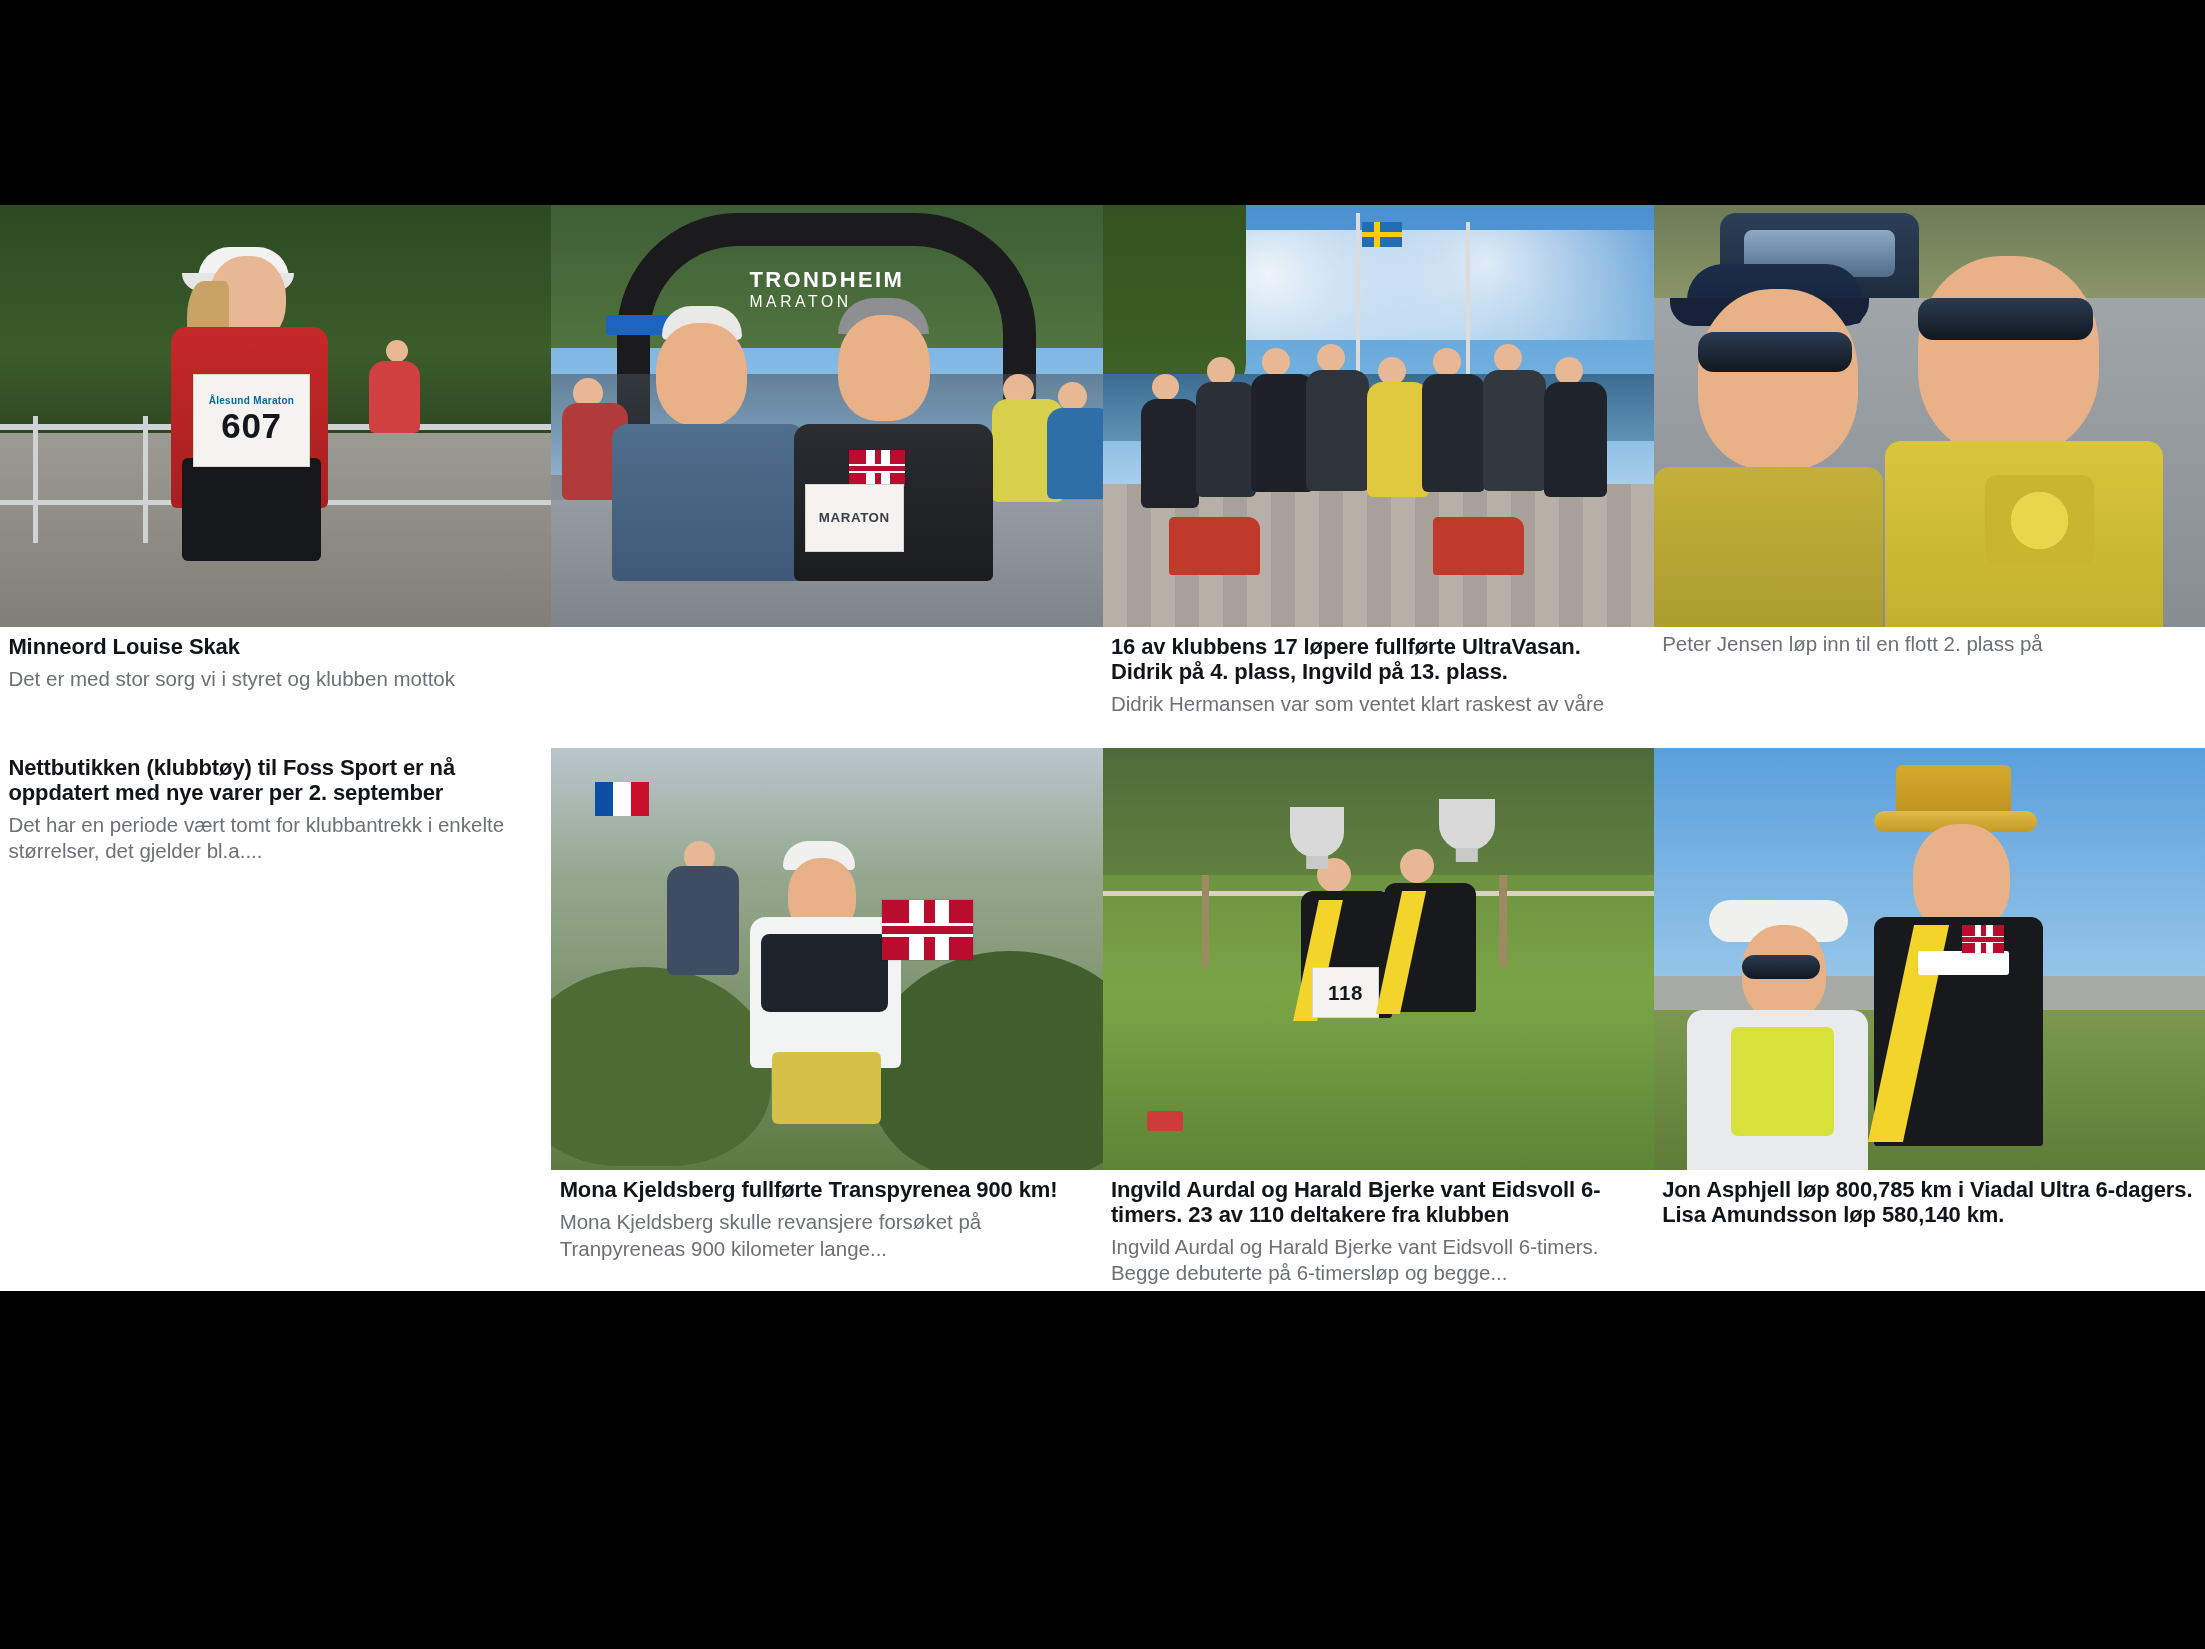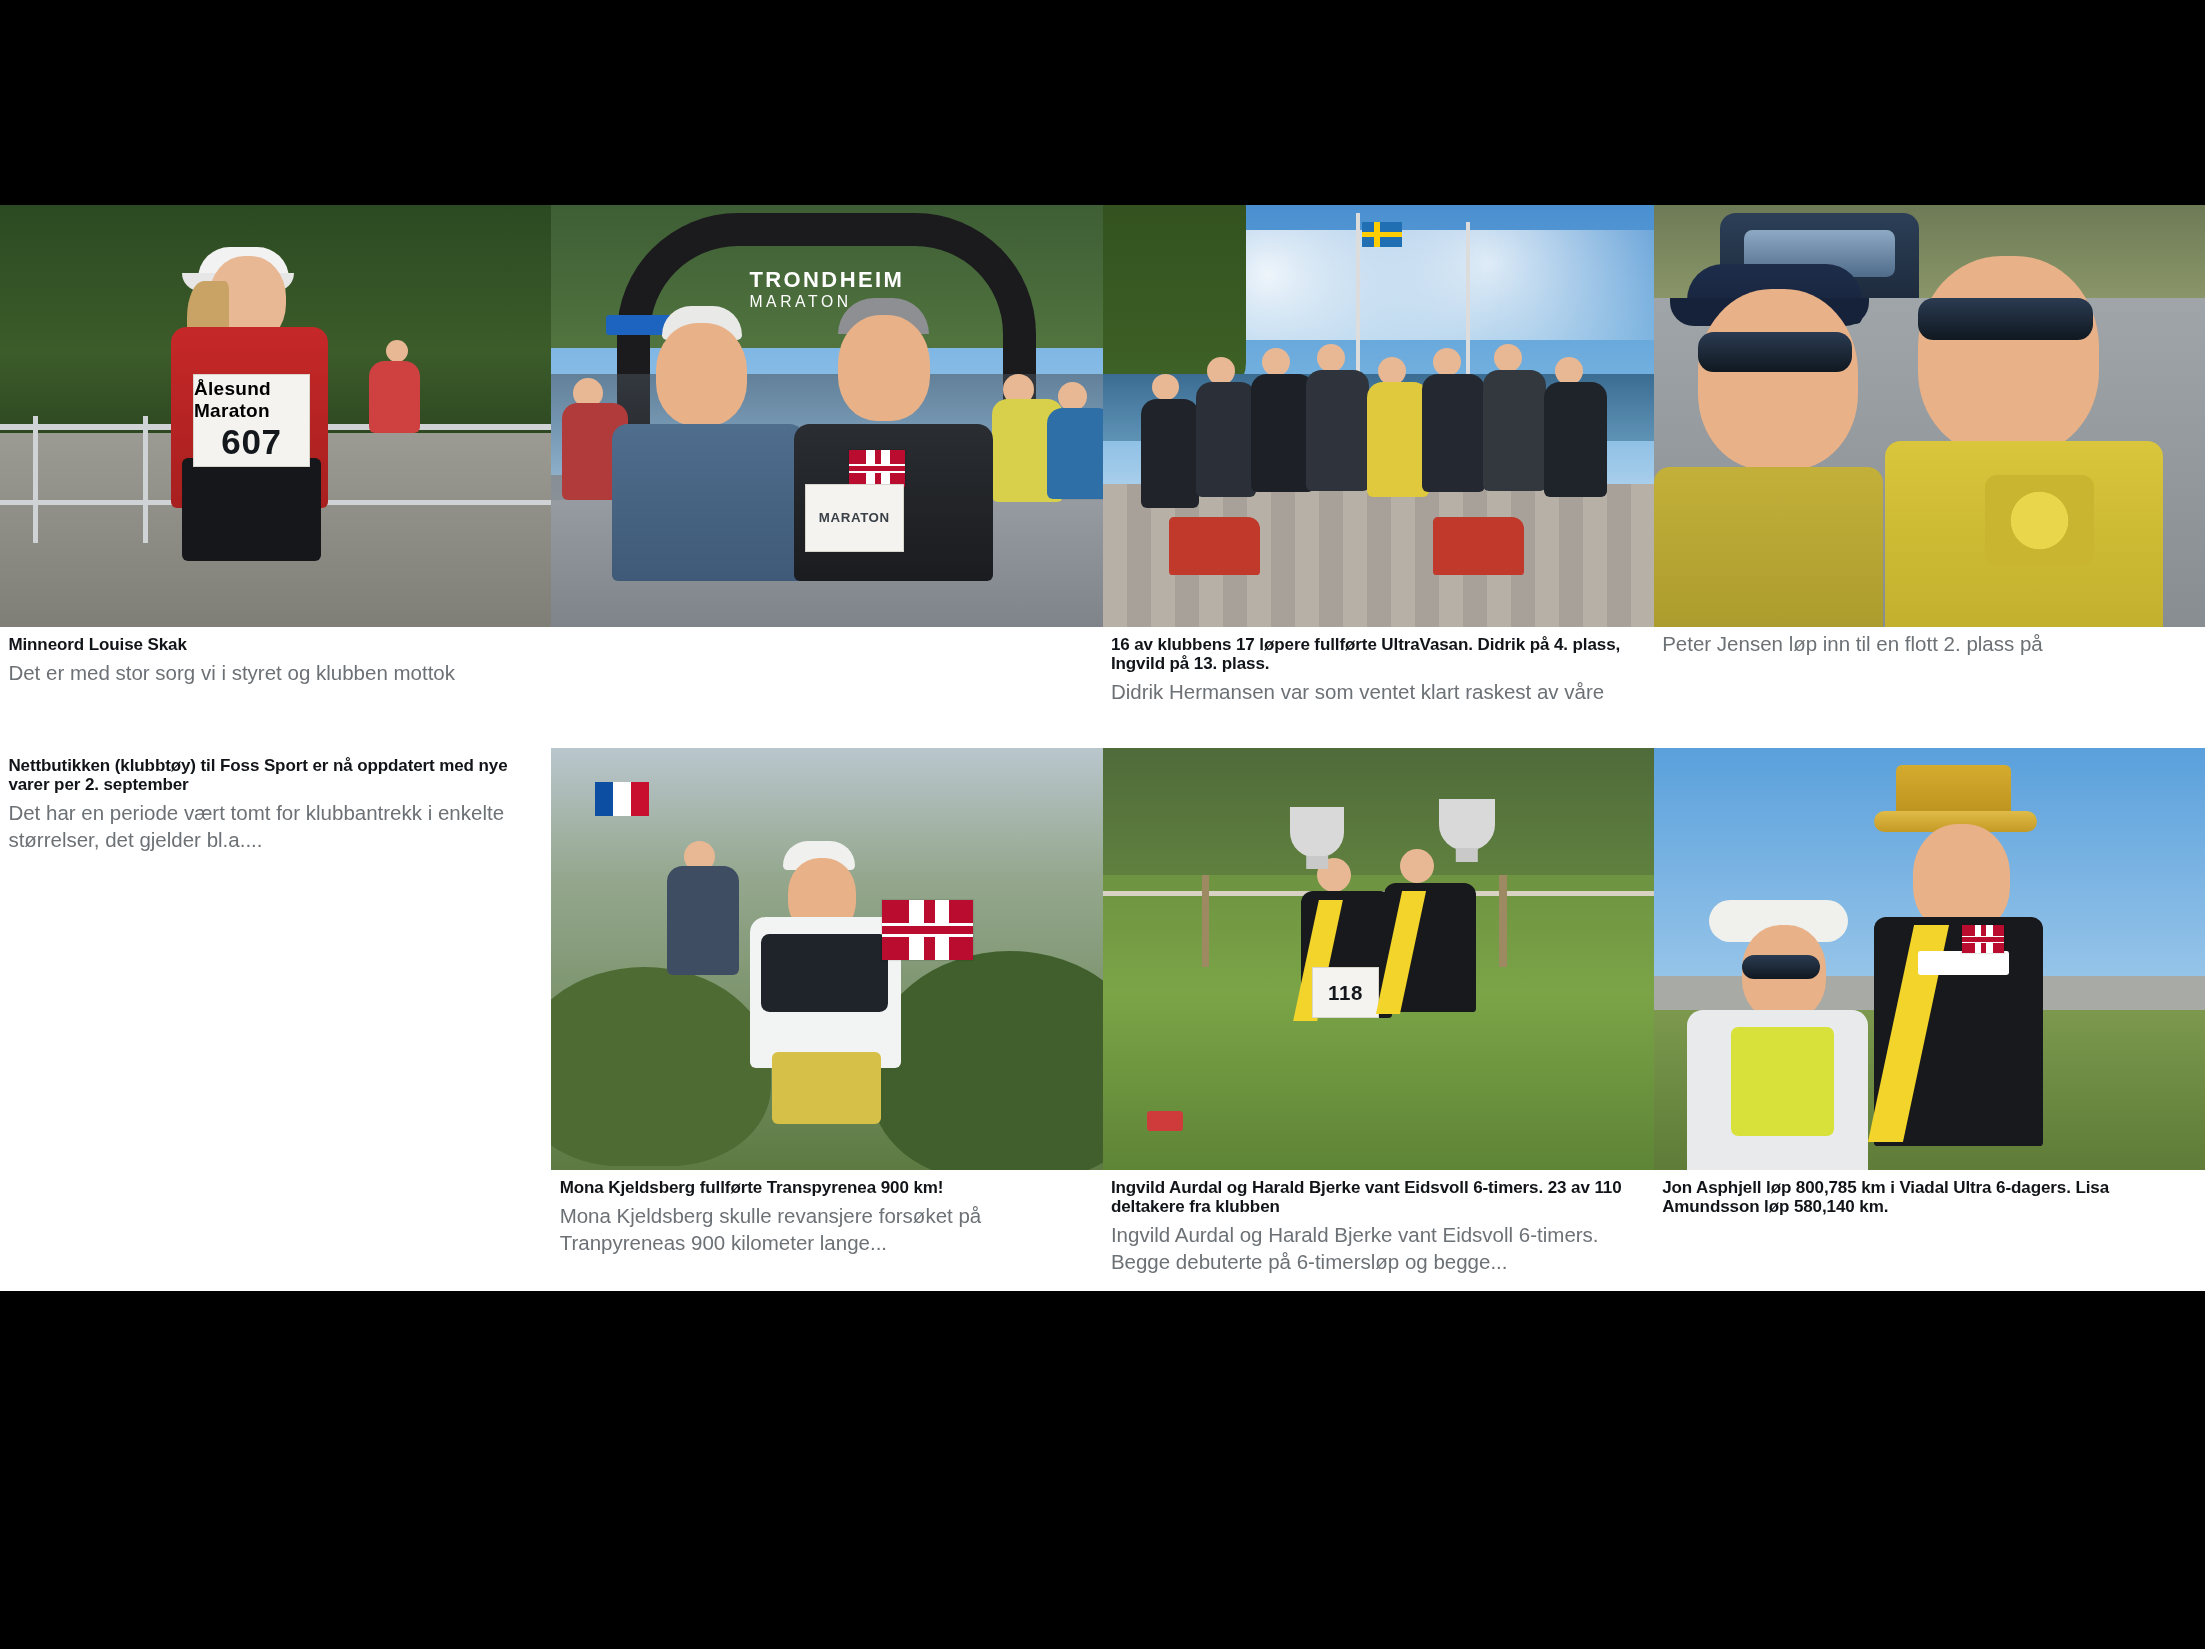"Ålesund Maraton" span { color: #000000 -> #0369a1; font-size: 19px -> 10px }
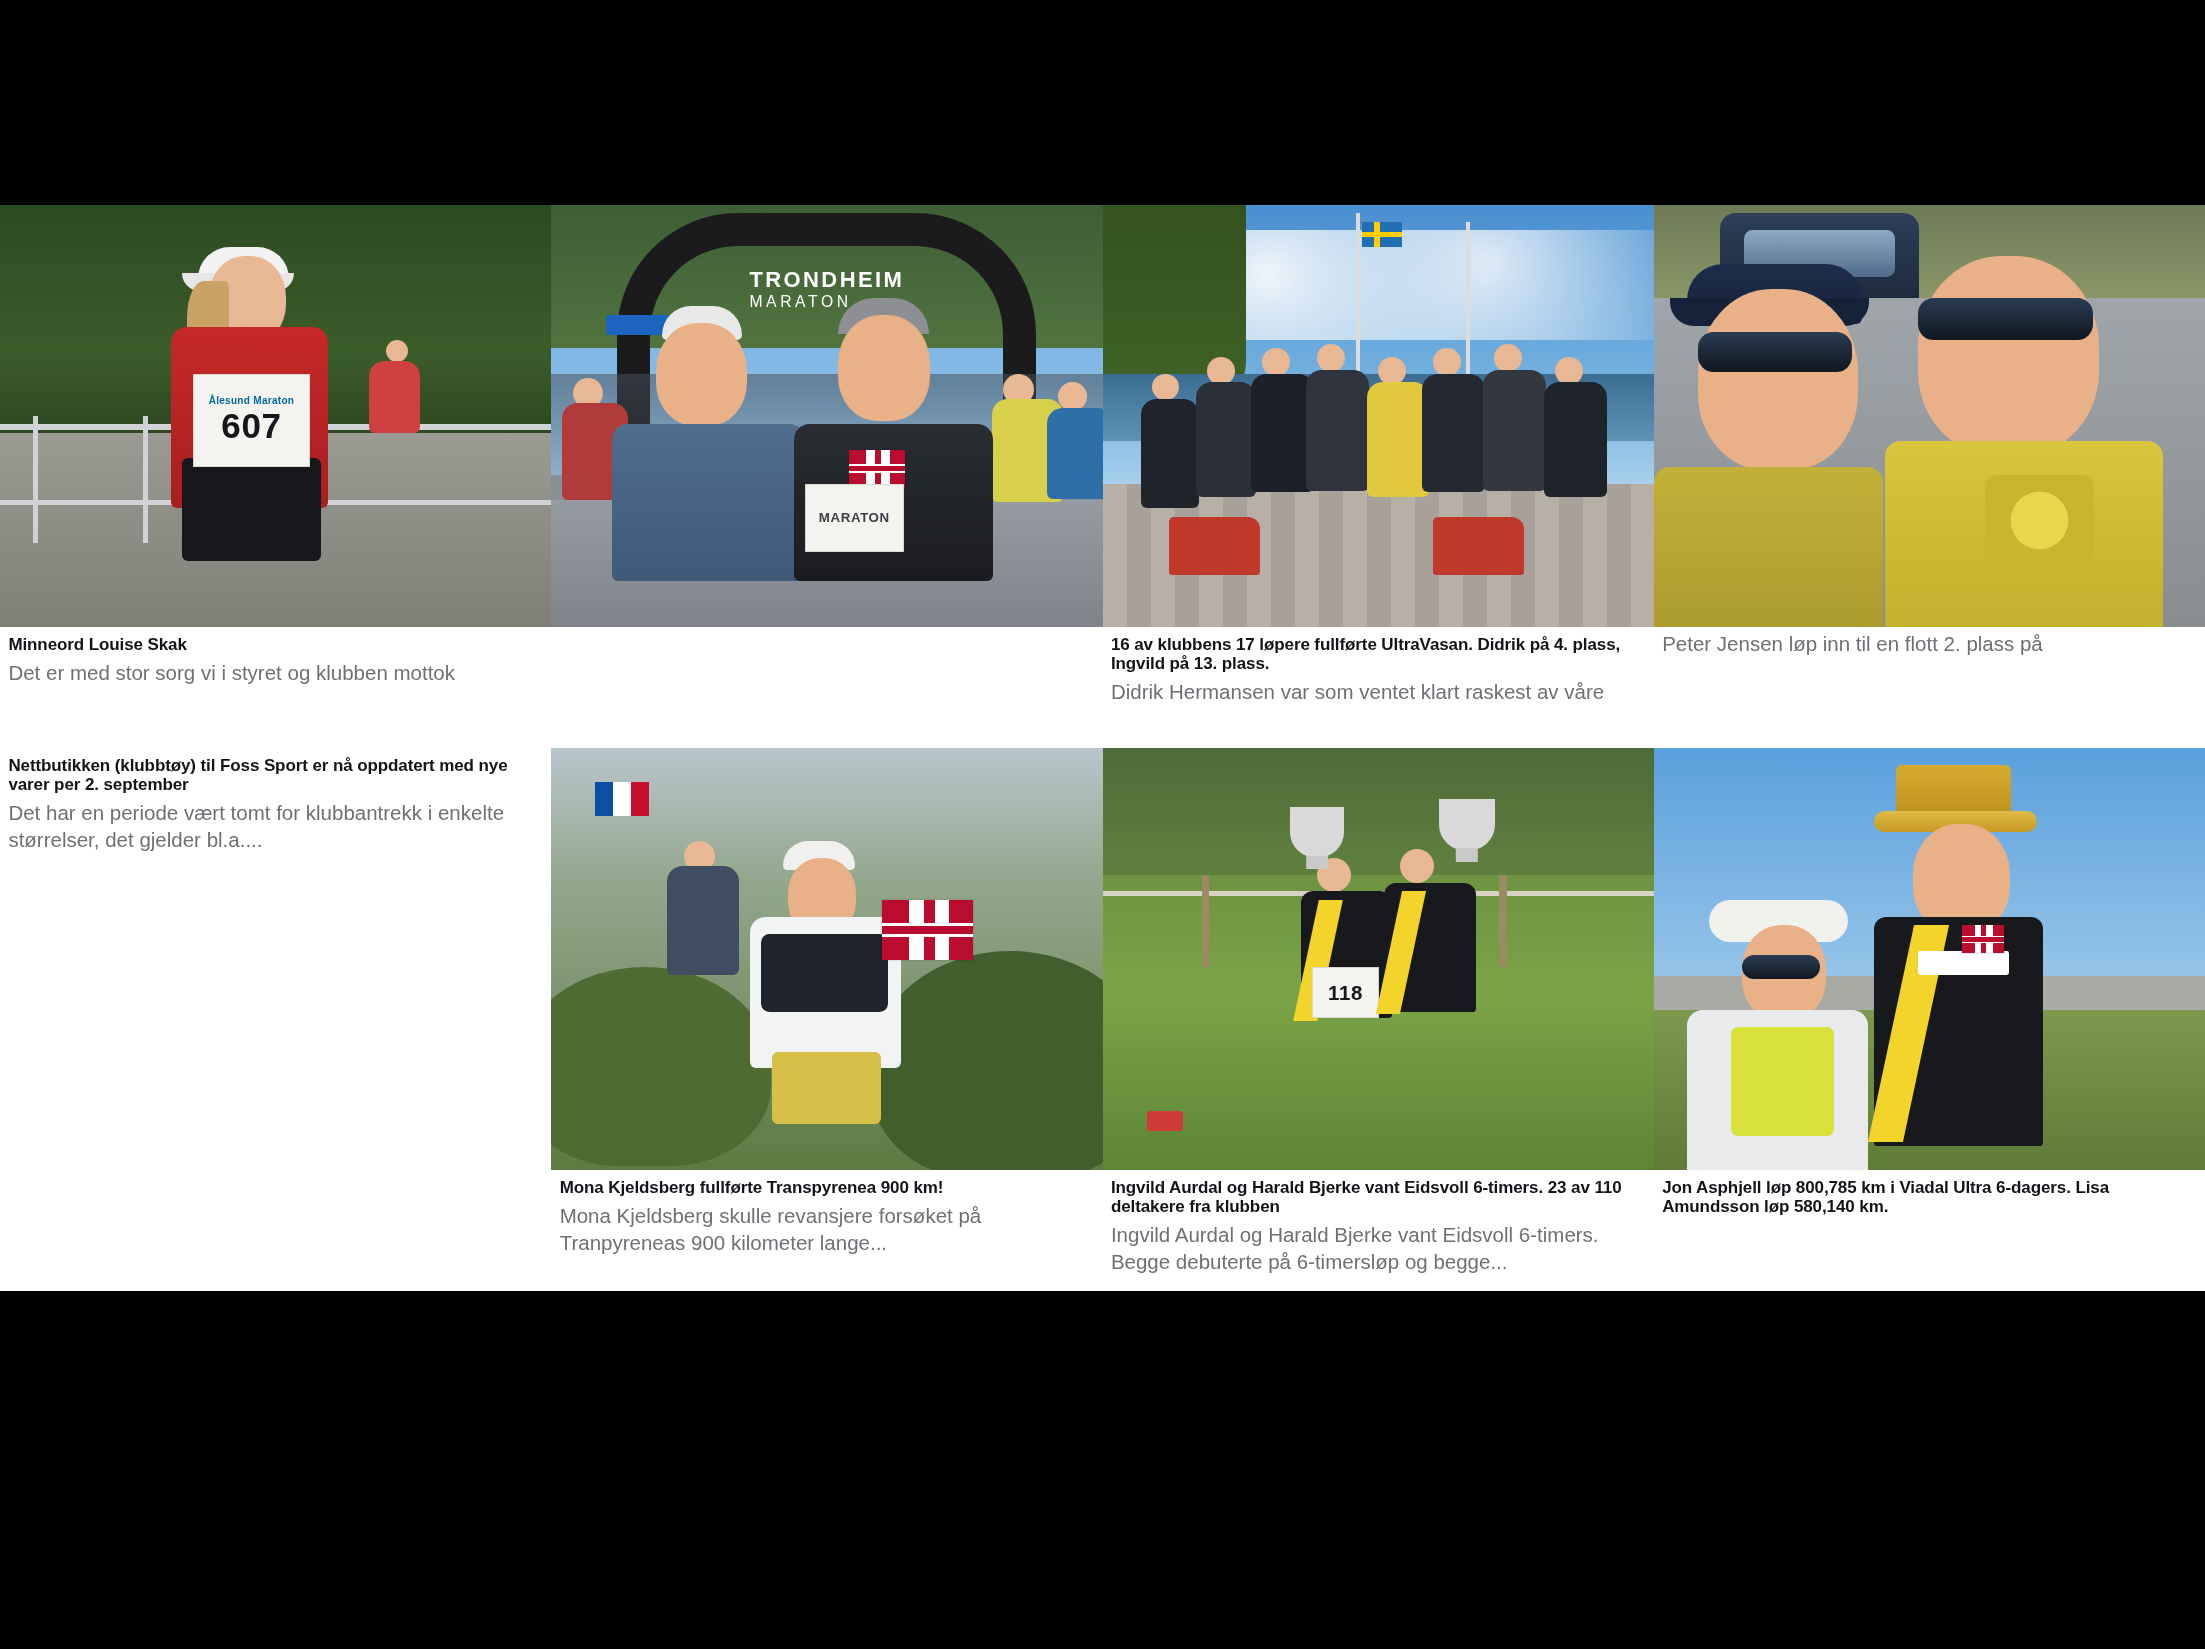"Minneord Louise Skak" .card-title { font-size: 17px -> 22px }
